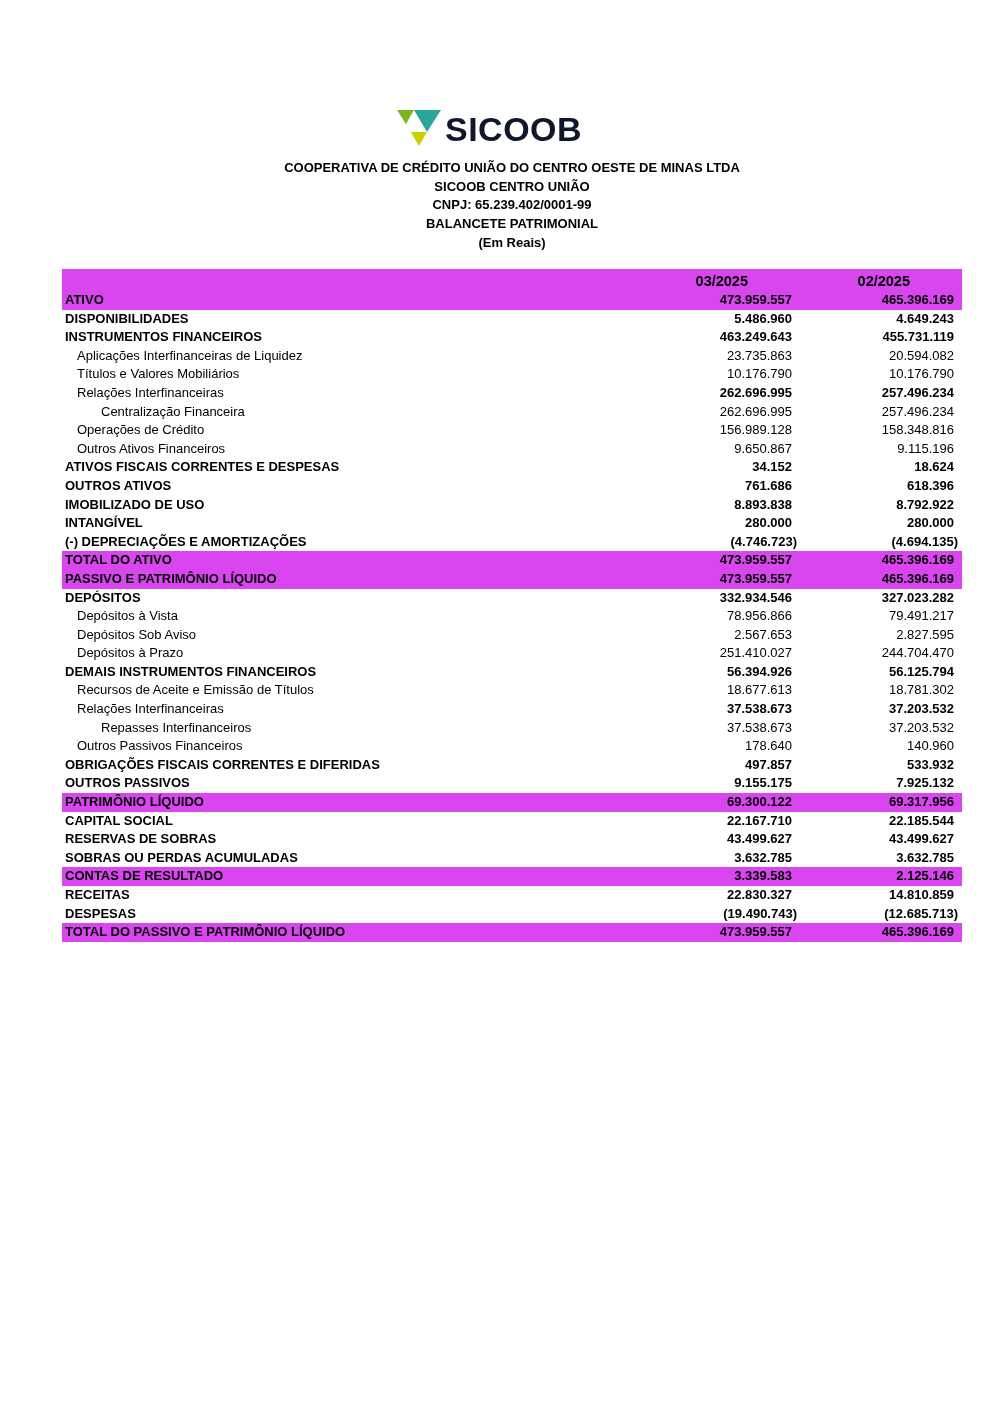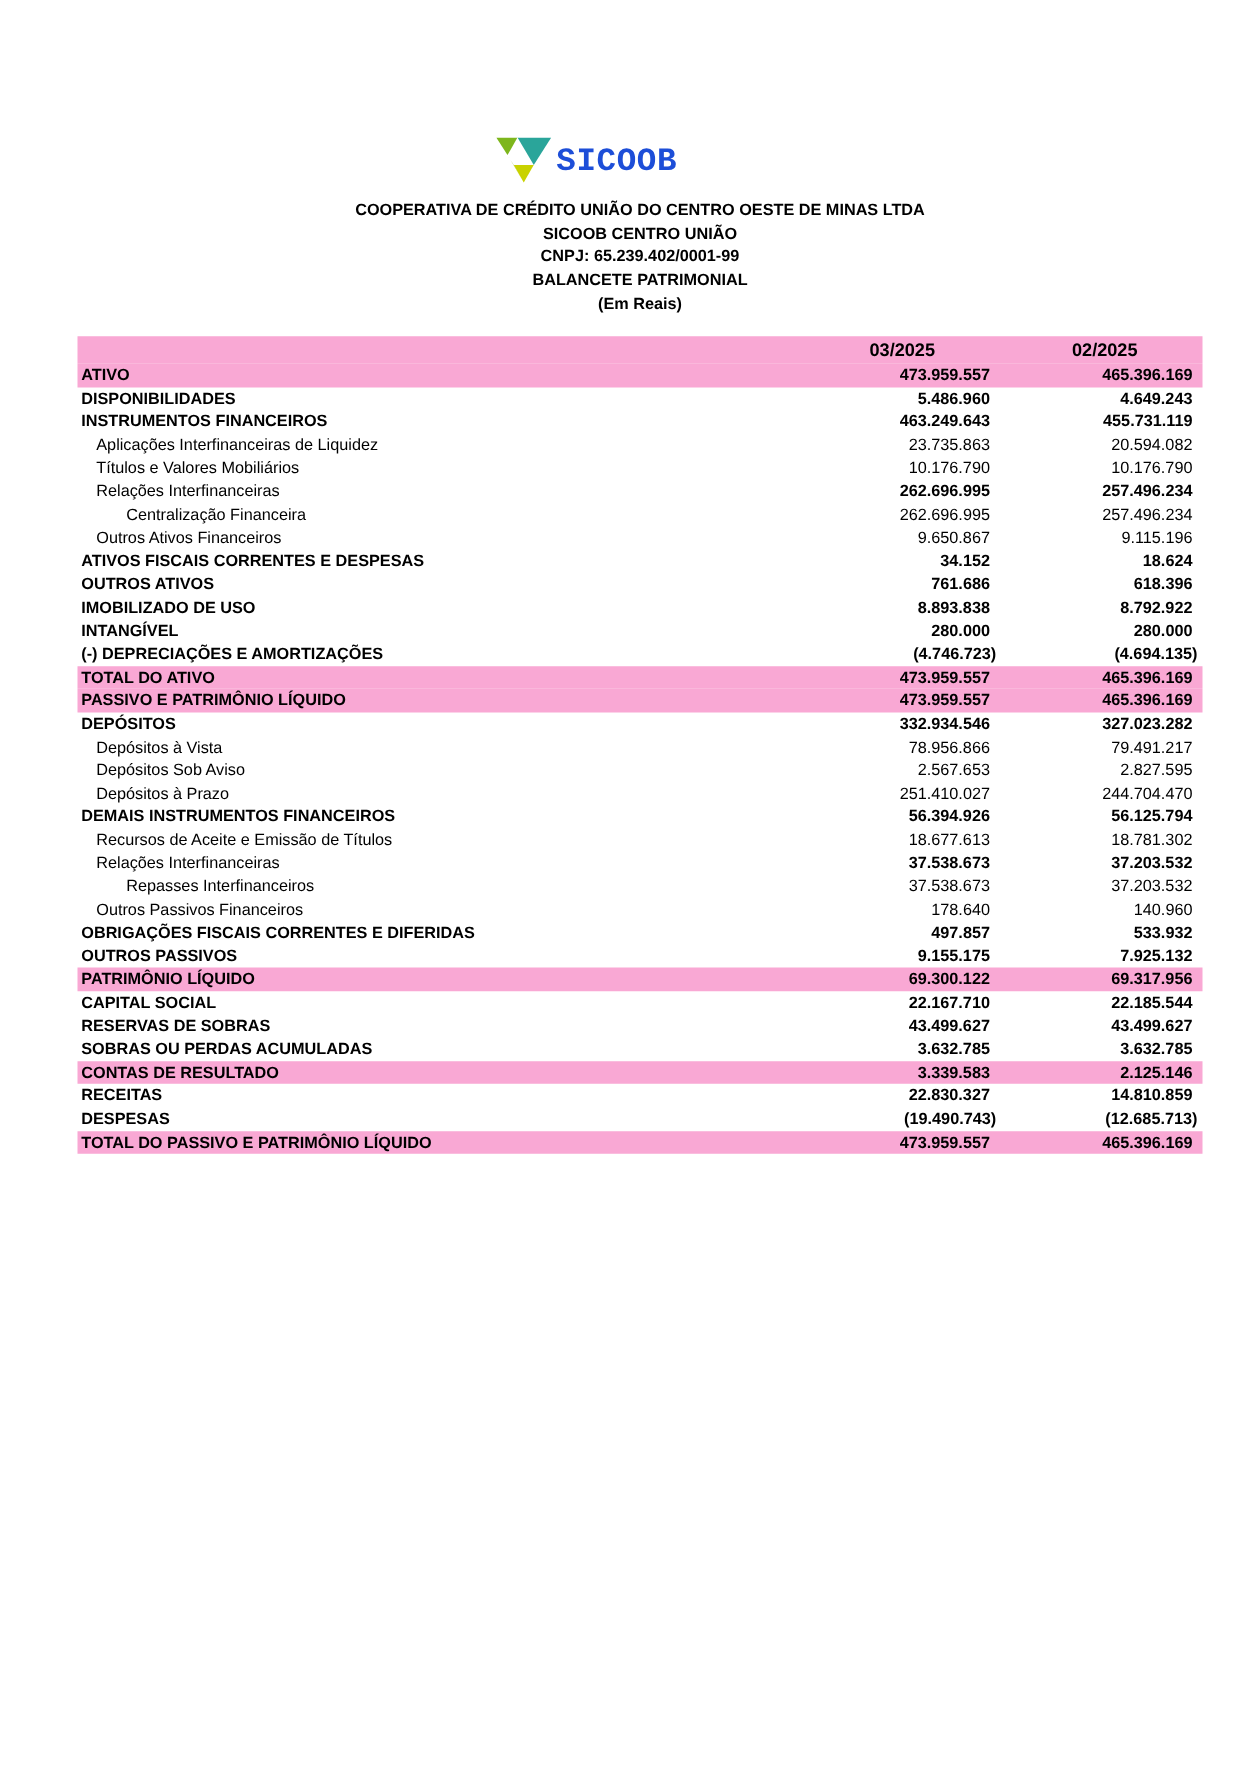"SICOOB" .logo-text { color: #1d4ed8 -> #0f172a; font-family: Liberation Mono, monospace -> Liberation Sans, sans-serif; font-size: 26px -> 34px }
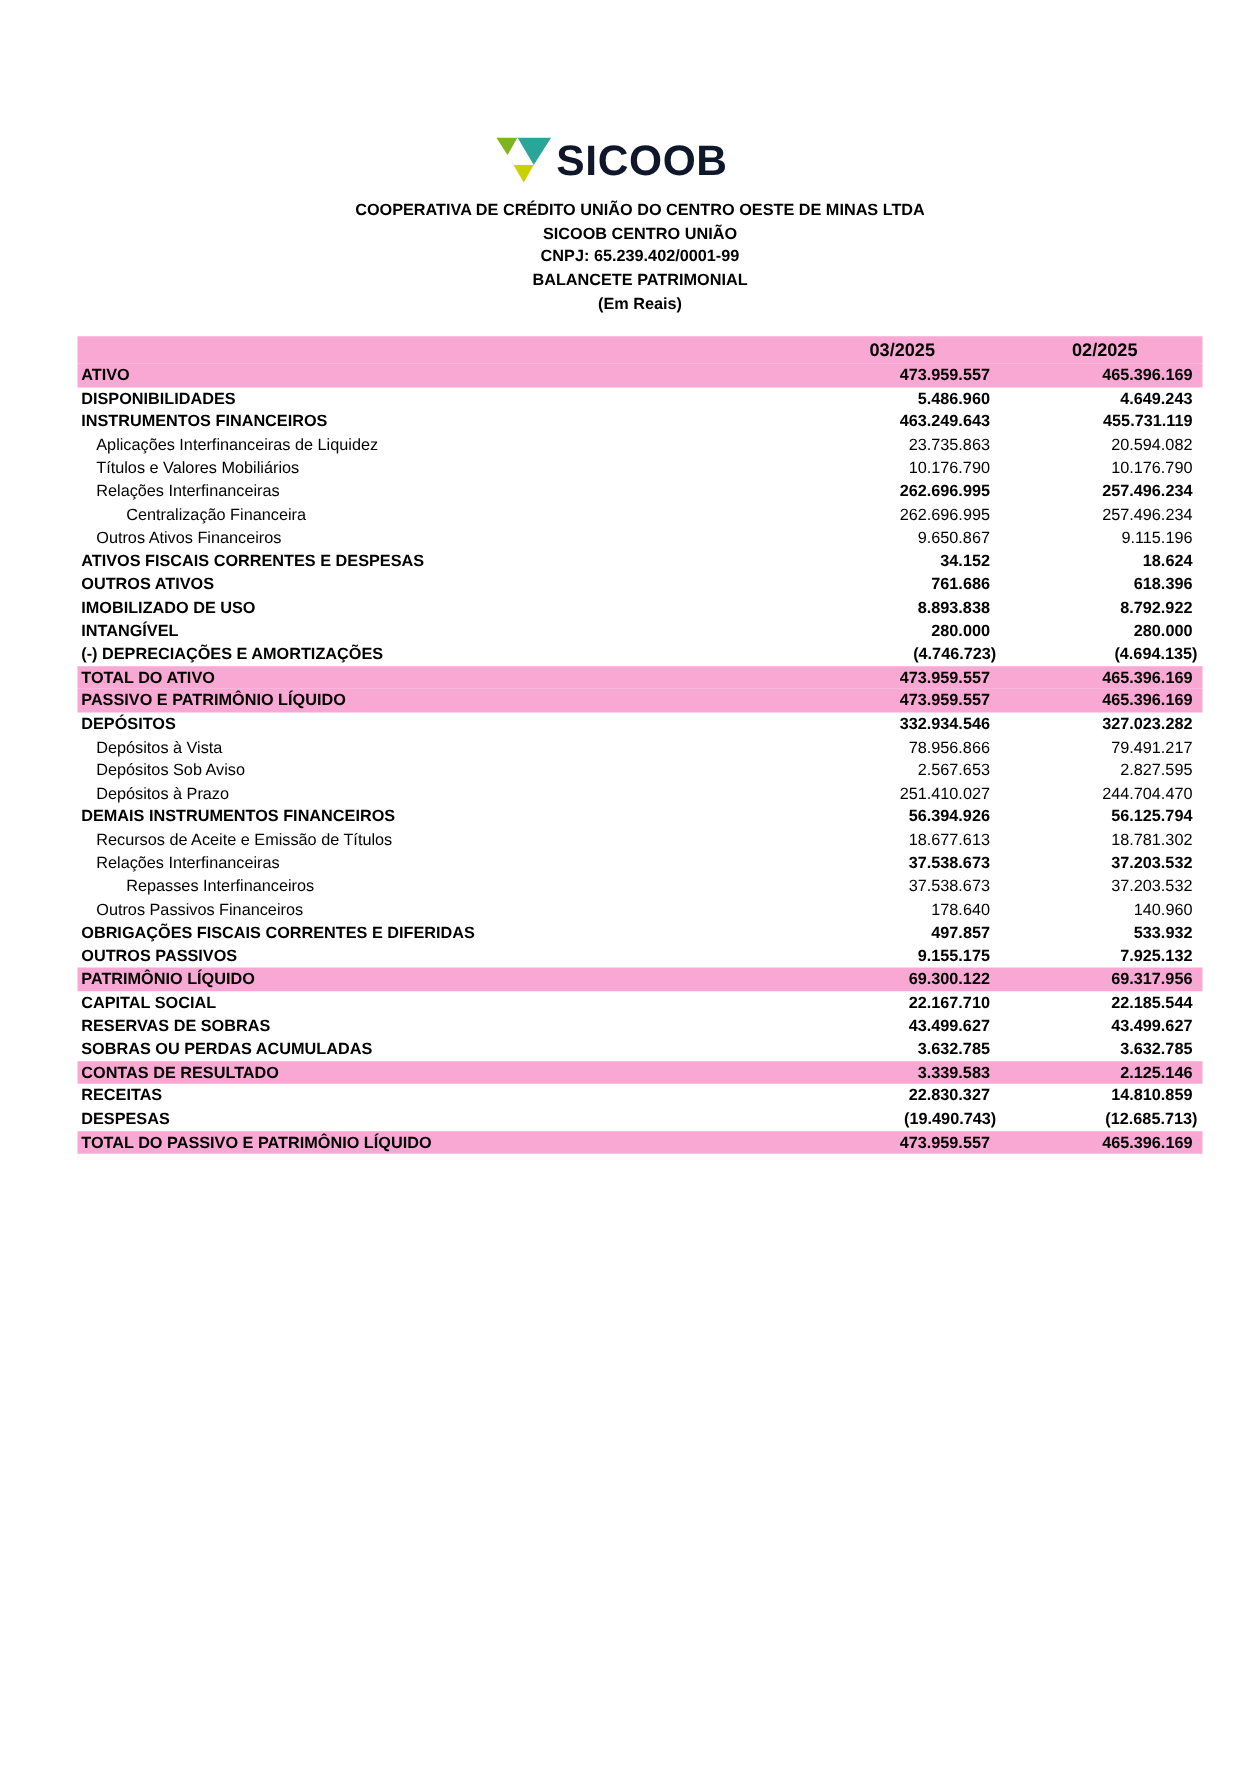"03/2025" .row.shaded { background: #f9a8d4 -> #d946ef }
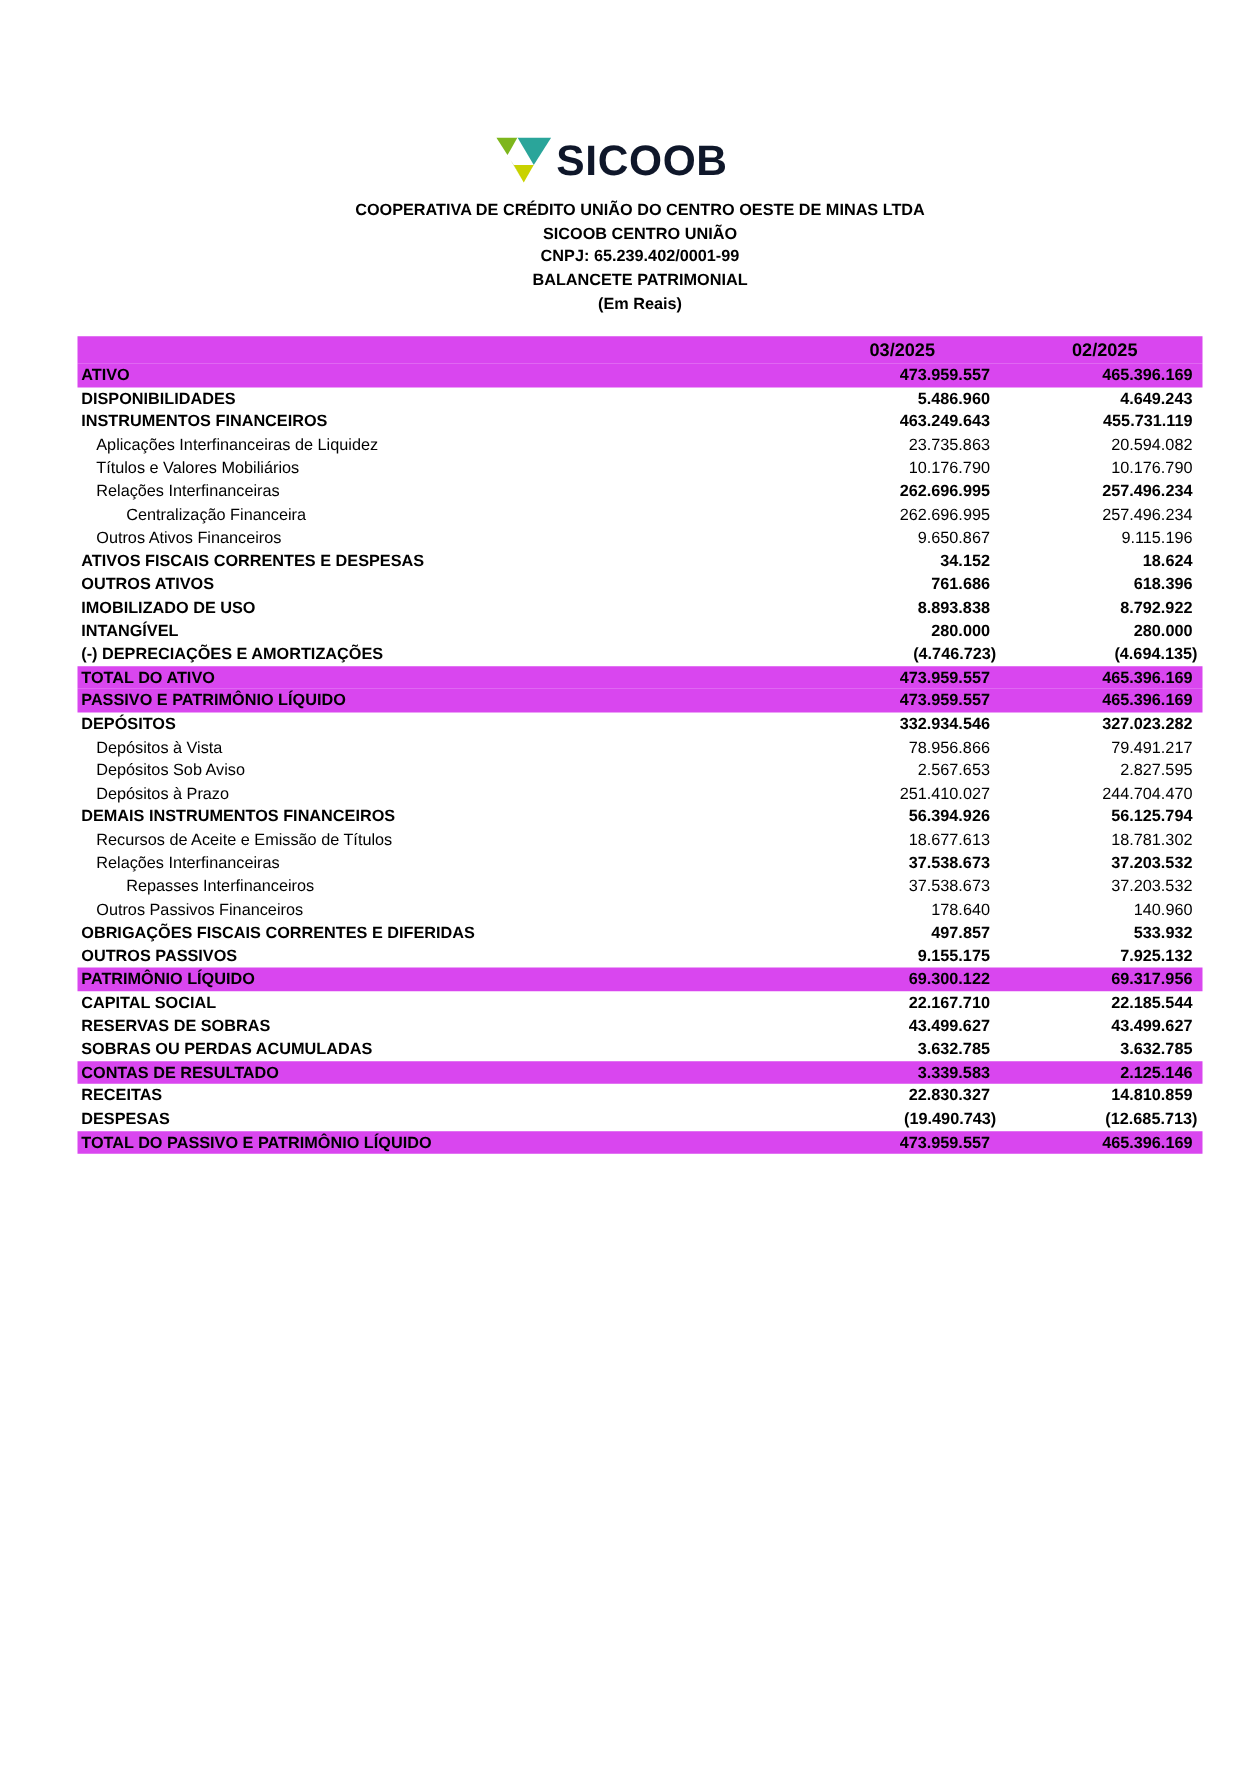"Operações de Crédito" div.row { html: none -> <div> <span>Operações de Crédito</span> <span>156.989.128</span> <span>158.348.816</span> </div> }
